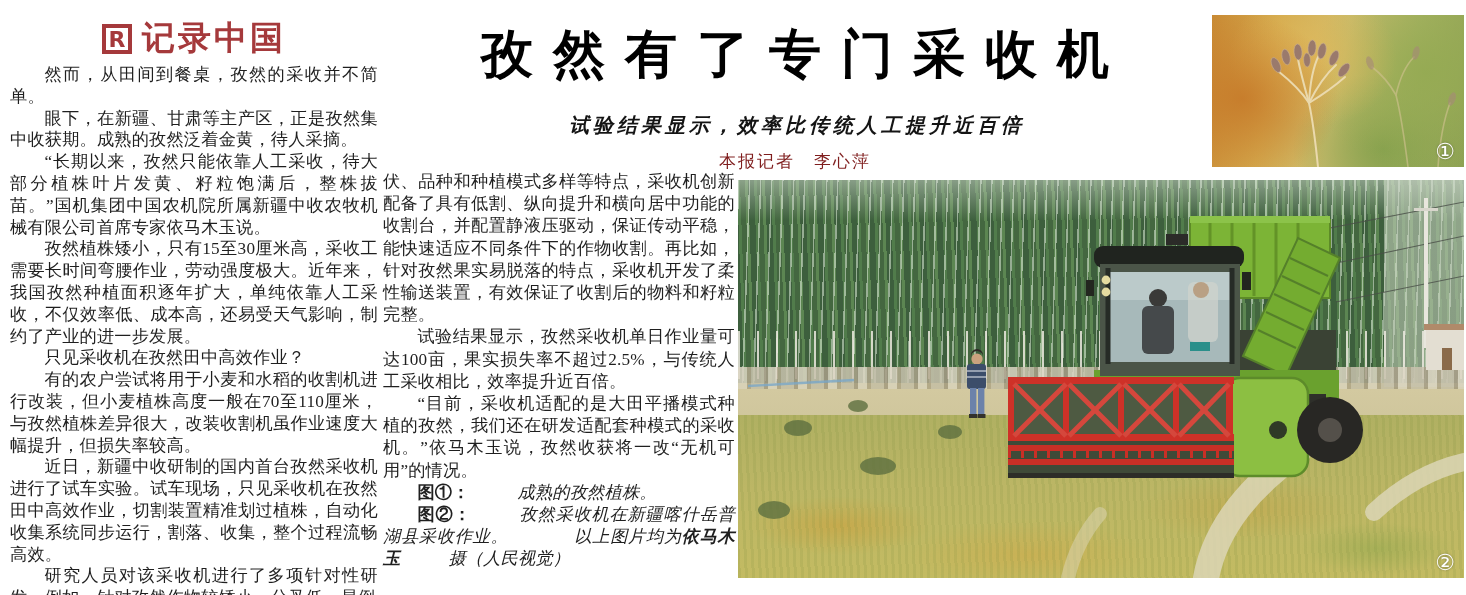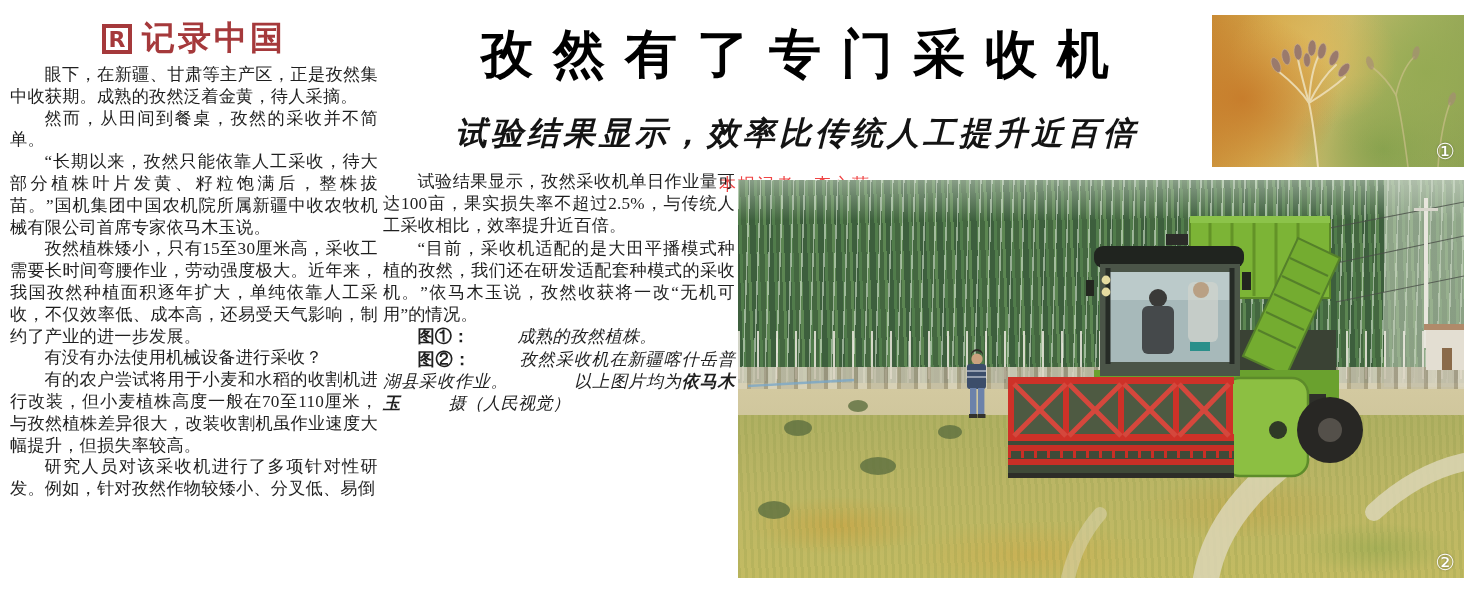"眼下，在新疆、甘肃等主产区，正是孜然集中收获期。成熟的孜然泛着金黄，待人采摘。" p { order: before "然而，从田间到餐桌，孜然的采收并不简单。" -> after "然而，从田间到餐桌，孜然的采收并不简单。" }
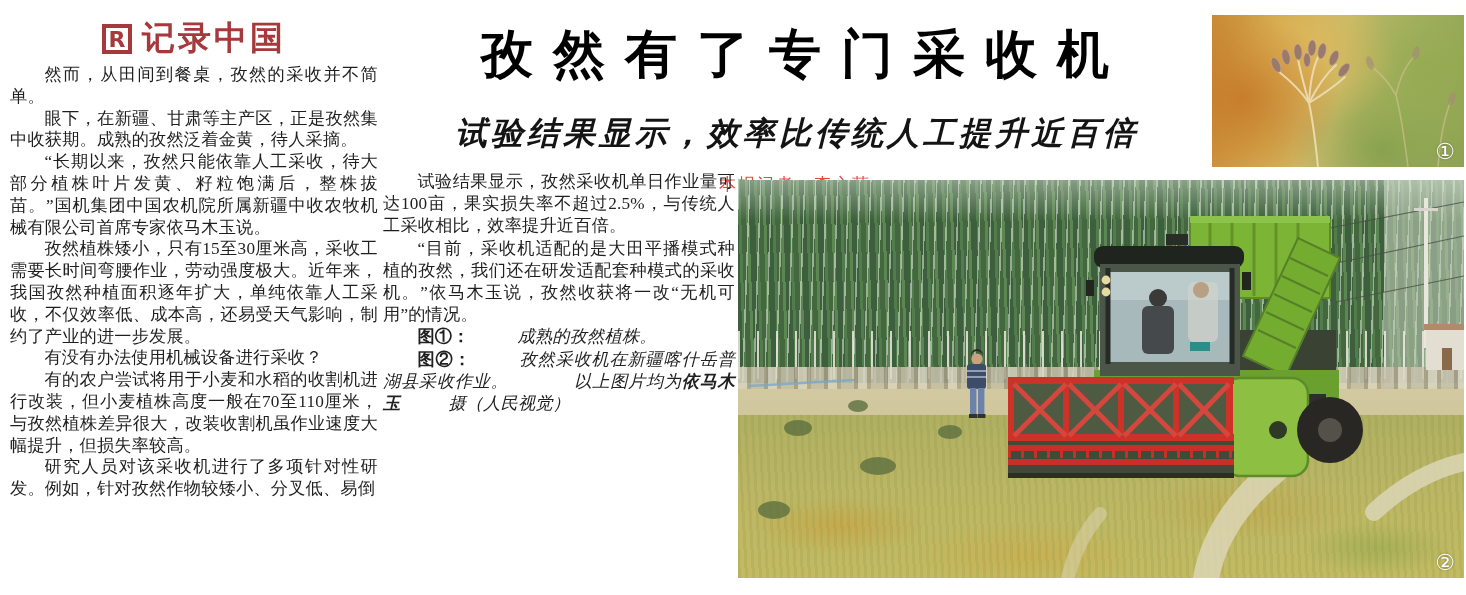"试验结果显示，效率比传统人工提升近百倍" .headline-area h2 { font-size: 32px -> 20px }
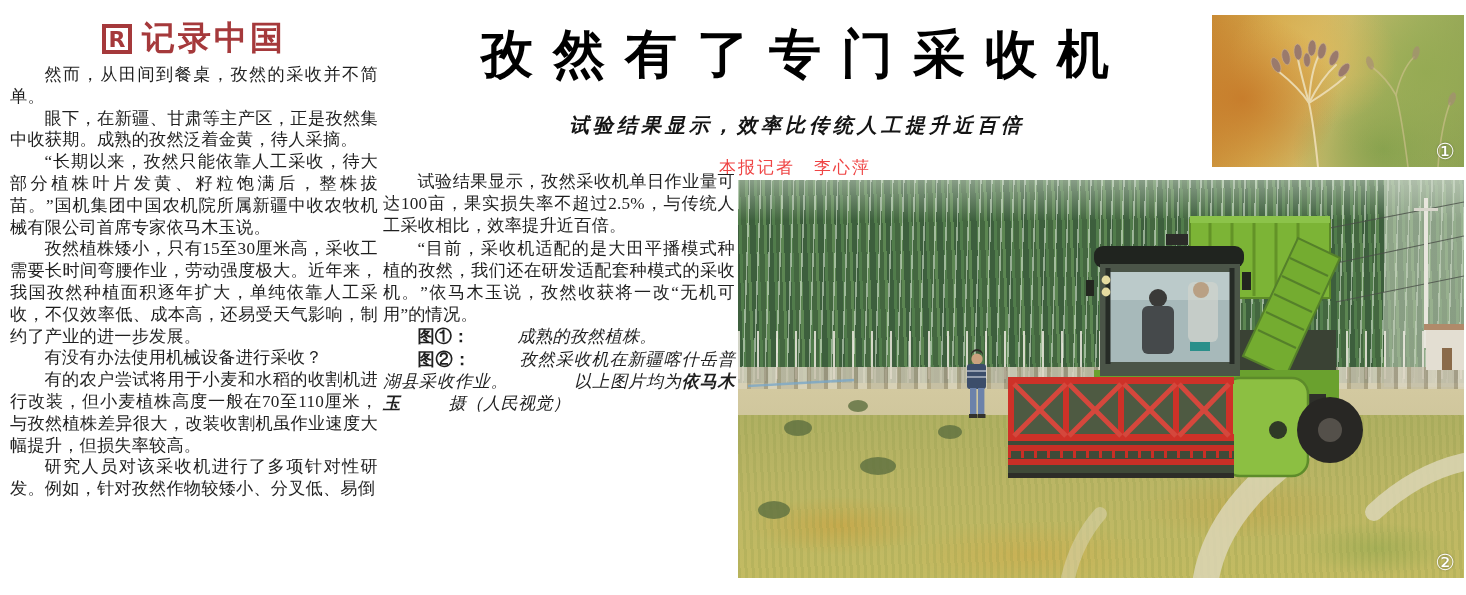"本报记者 李心萍" .headline-area .byline { color: #ef4444 -> #7f1d1d; margin-top: 17px -> 11px }
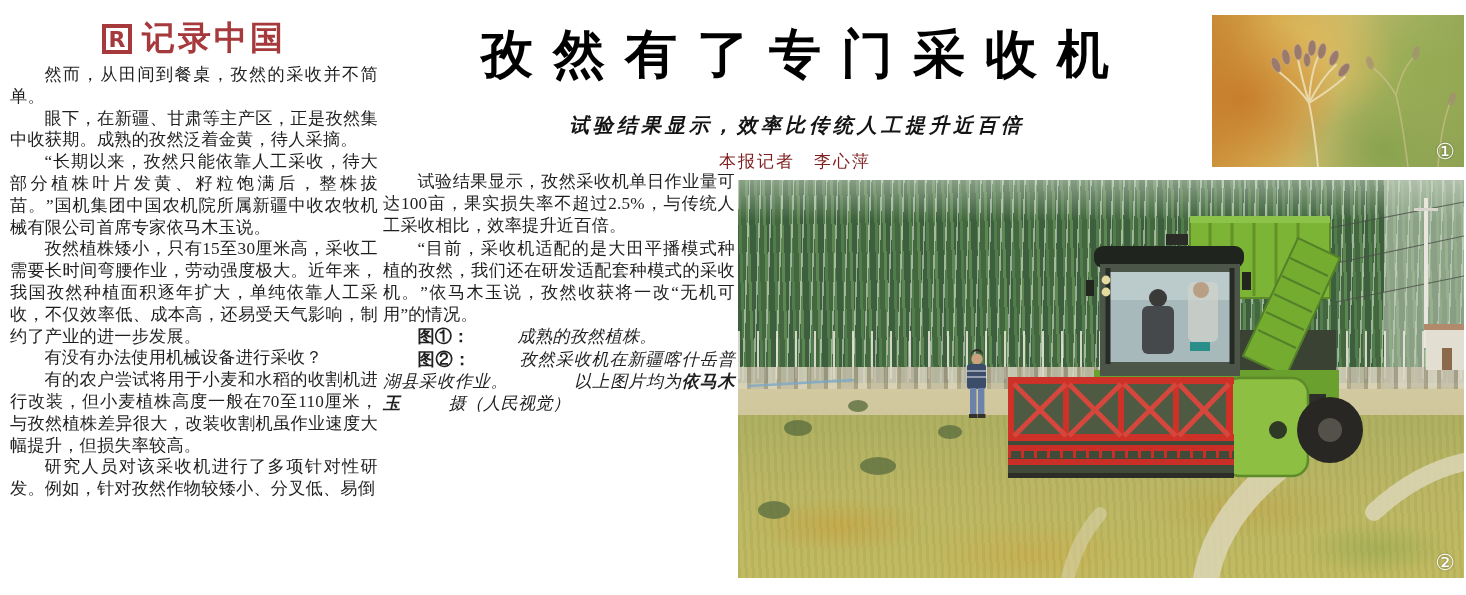"伏、品种和种植模式多样等特点，采收机创新配备了具有低割、纵向提升和横向居中功能的" p.no-indent { html: none -> <p>伏、品种和种植模式多样等特点，采收机创新配备了具有低割、纵向提升和横向居中功能的收割台，并配置静液压驱动，保证传动平稳，能快速适应不同条件下的作物收割。再比如，针对孜然果实易脱落的特点，采收机开发了柔性输送装置，有效保证了收割后的物料和籽粒完整。</p> }
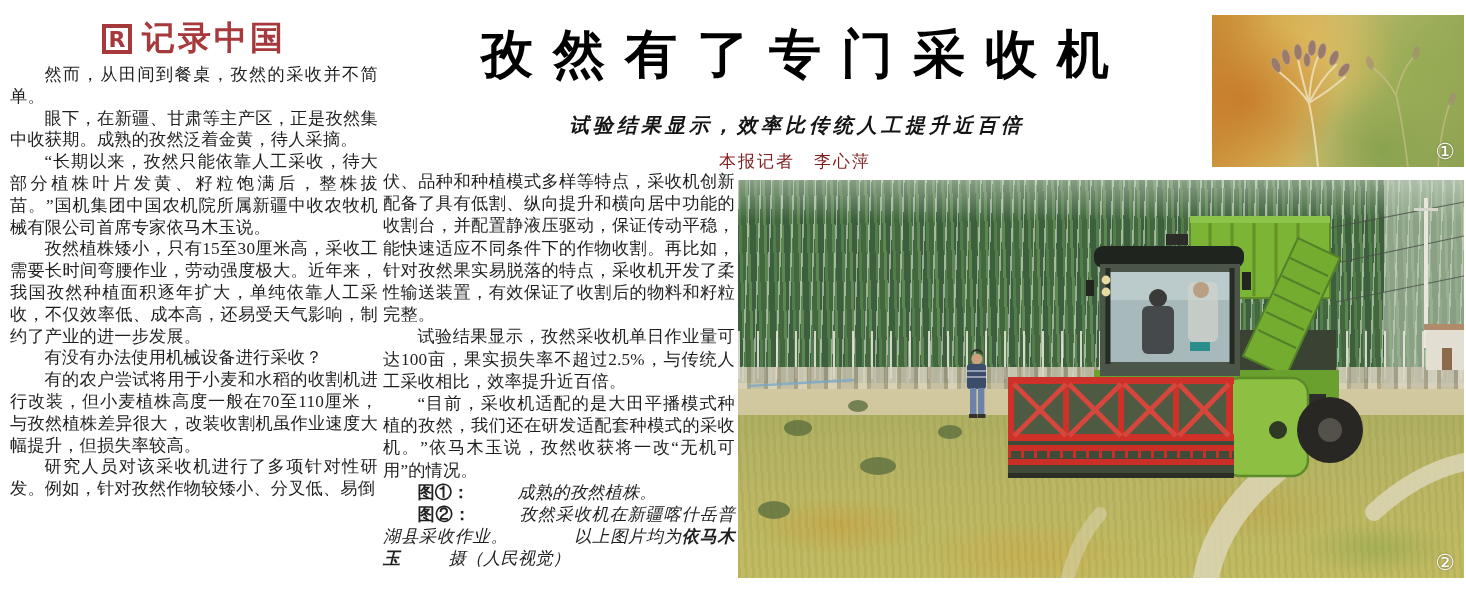"有没有办法使用机械设备进行采收？" p { text: 有没有办法使用机械设备进行采收 -> 只见采收机在孜然田中高效作业 }
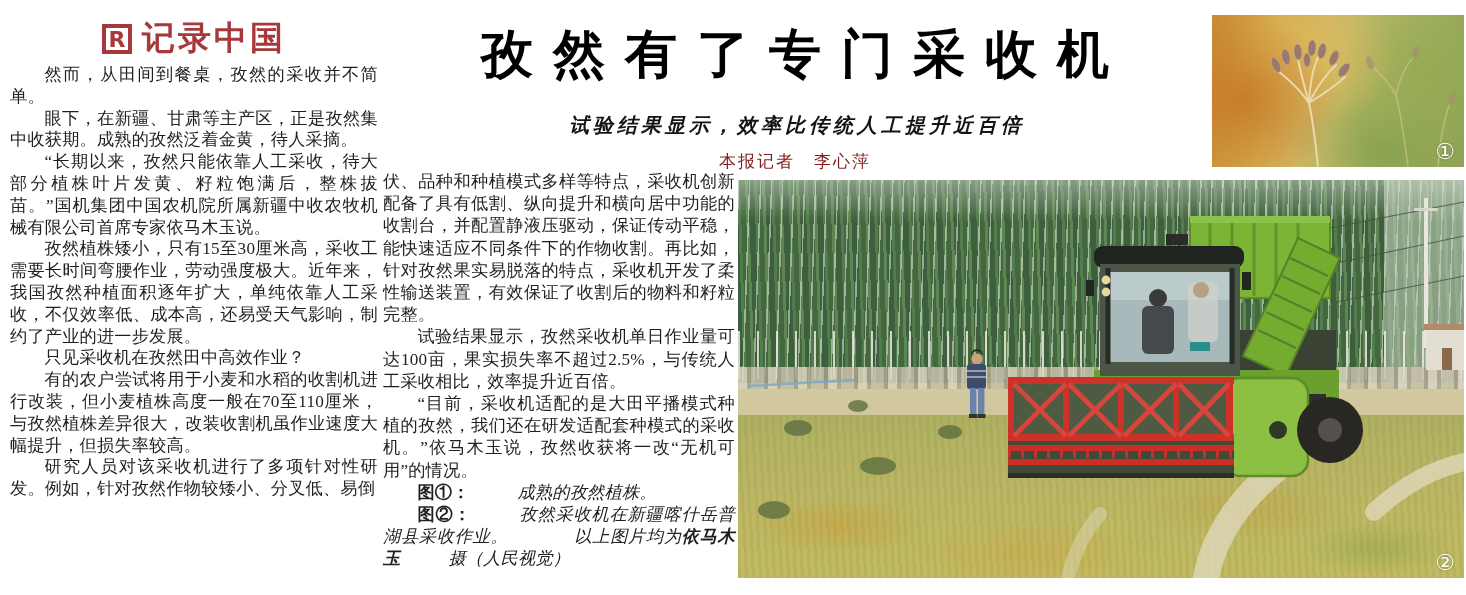"近日，新疆中收研制的国内首台孜然采收机进行了试车实验。试车现场，只见采收机在孜然" p { html: none -> <p>近日，新疆中收研制的国内首台孜然采收机进行了试车实验。试车现场，只见采收机在孜然田中高效作业，切割装置精准划过植株，自动化收集系统同步运行，割落、收集，整个过程流畅高效。</p> }
